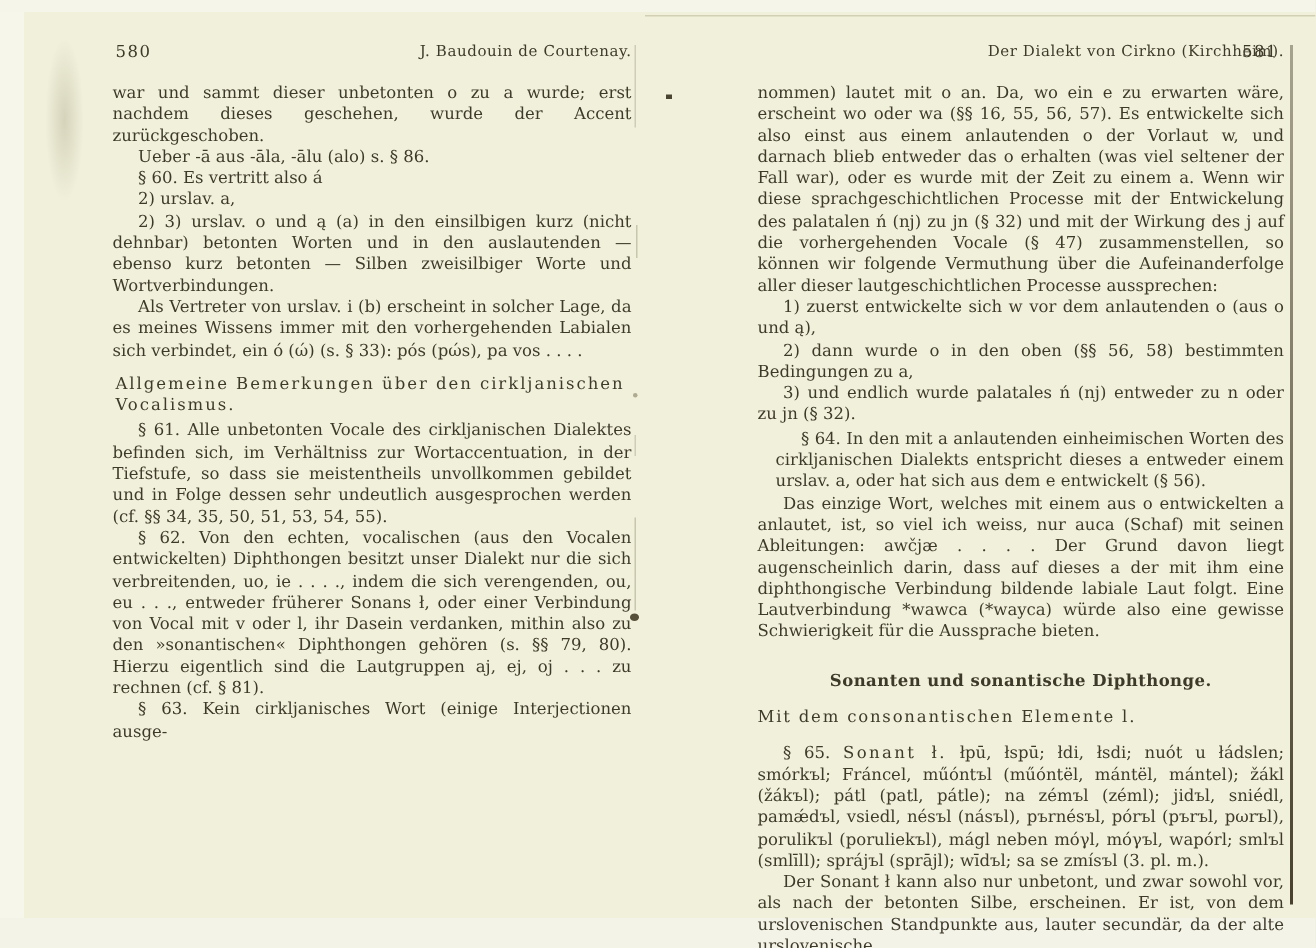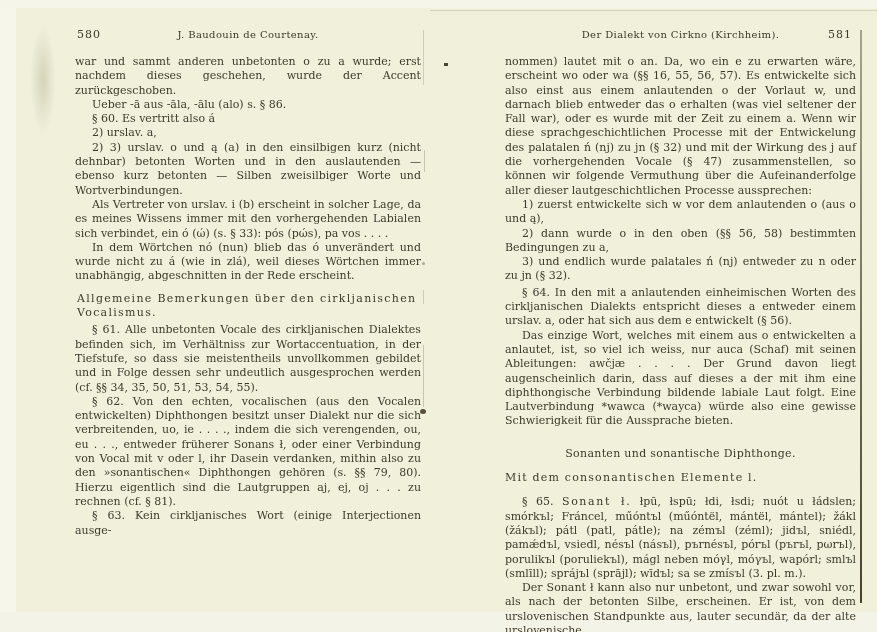"580" .runhead { text-align: center -> right }
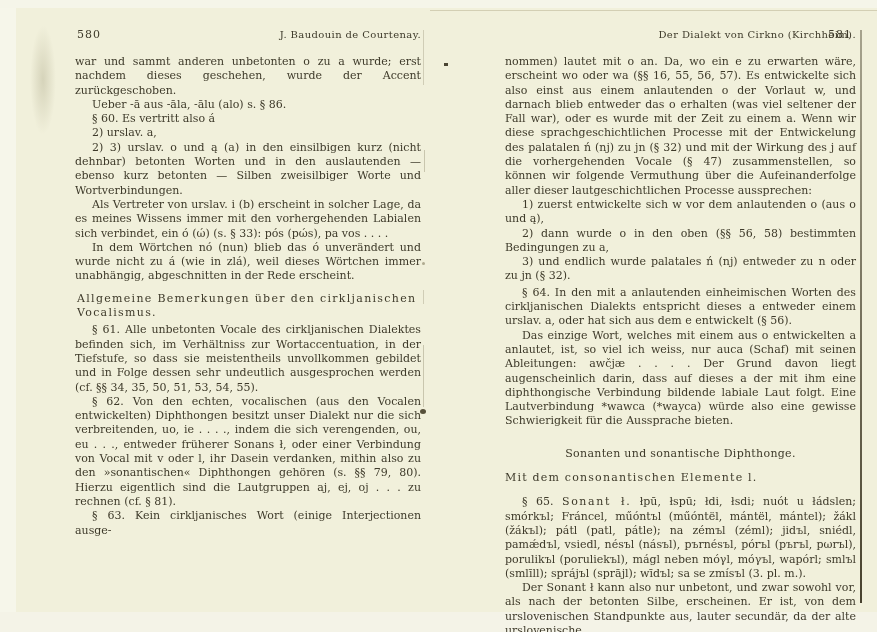"war und sammt anderen unbetonten" p.cont { text: anderen -> dieser }
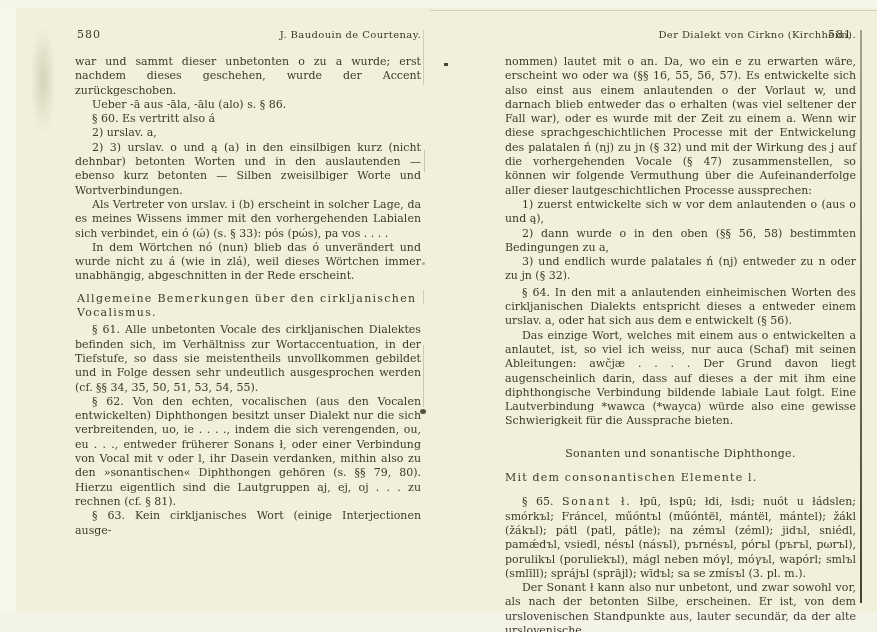"In dem Wörtchen nó (nun)" p { html: <p>In dem Wörtchen nó (nun) blieb das ó unverändert und wurde nicht zu á (wie in zlá), weil dieses Wörtchen immer unabhängig, abgeschnitten in der Rede erscheint.</p> -> none }
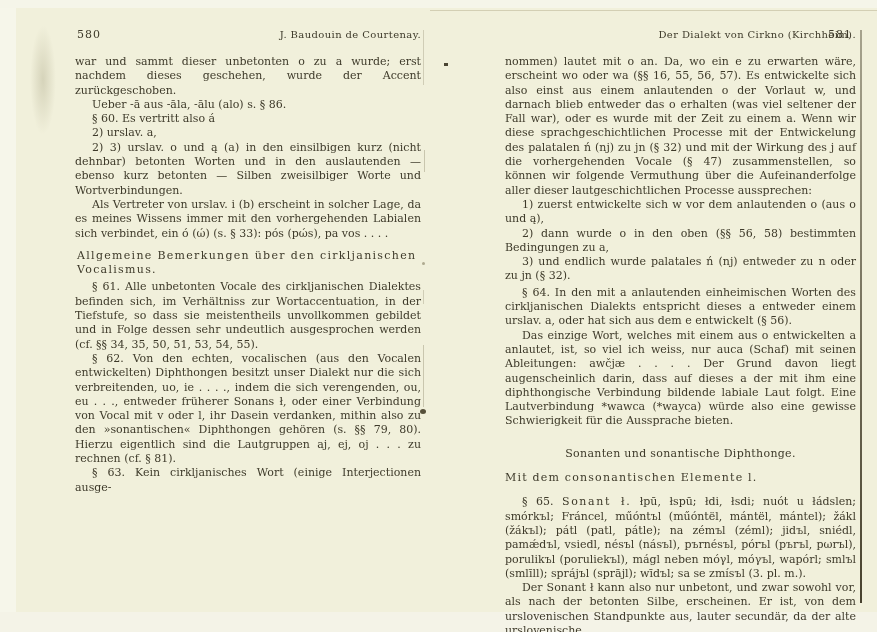"§ 64. In den mit" p.sp-before { margin-left: none -> 12px }
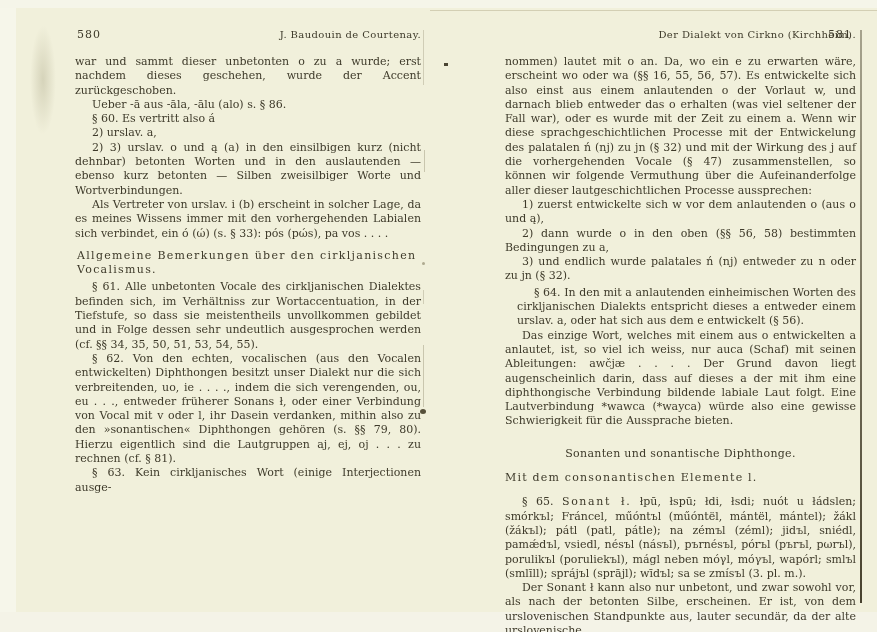"Sonanten und sonantische Diphthonge." p.bold-head { font-weight: normal -> bold }
